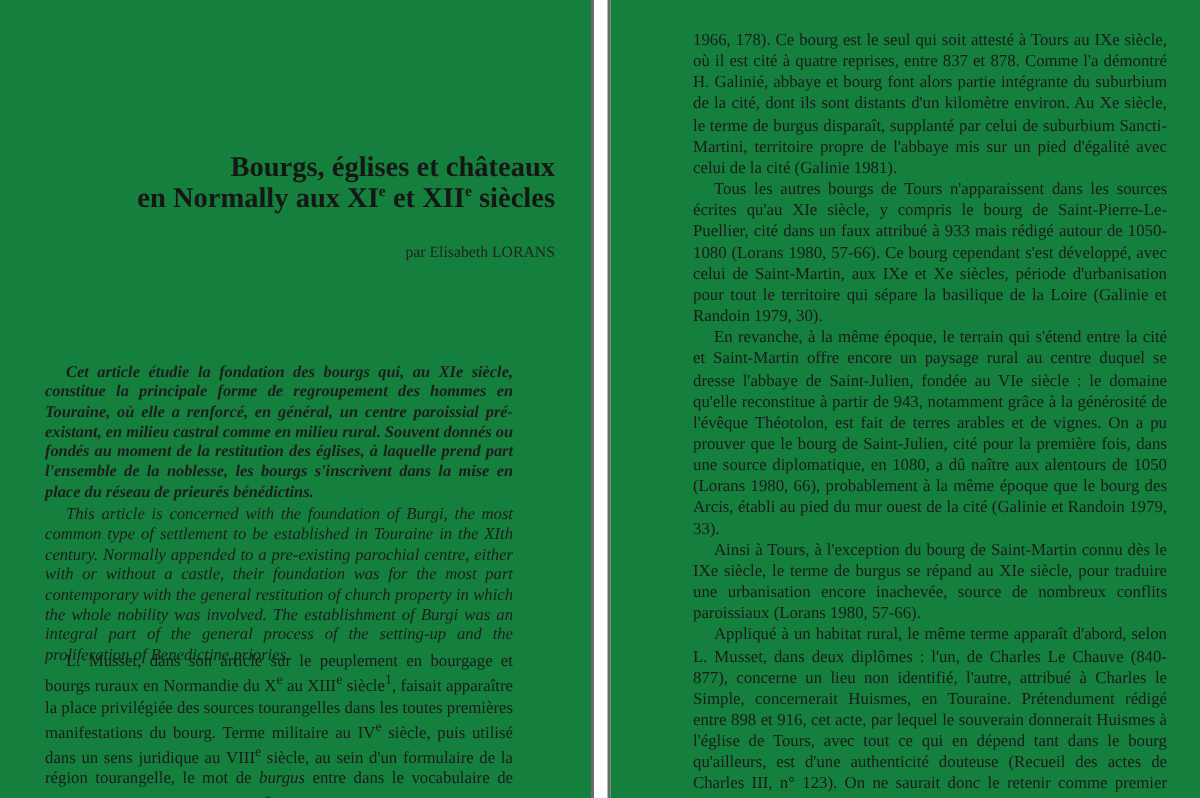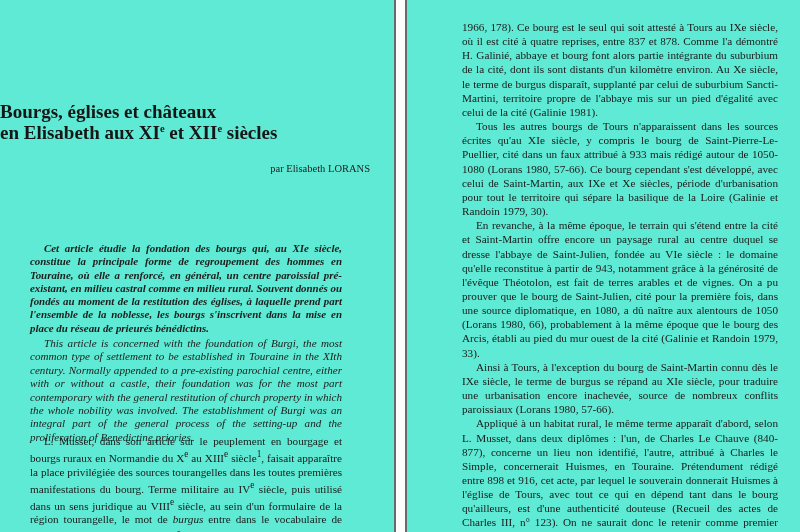"1966, 178). Ce bourg est" .page { background: #5eead4 -> #15803d }
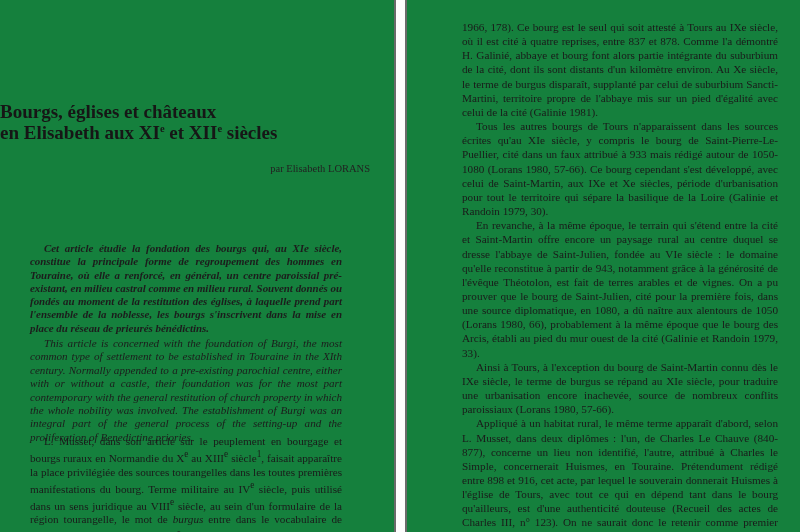"Bourgs, églises et châteaux" .title { text-align: left -> right }
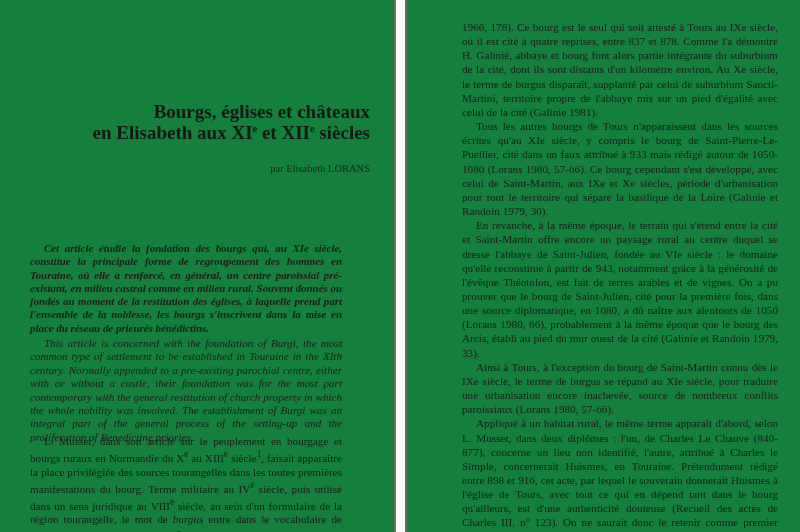"en Elisabeth aux XI" span { text: Elisabeth -> Normally }
